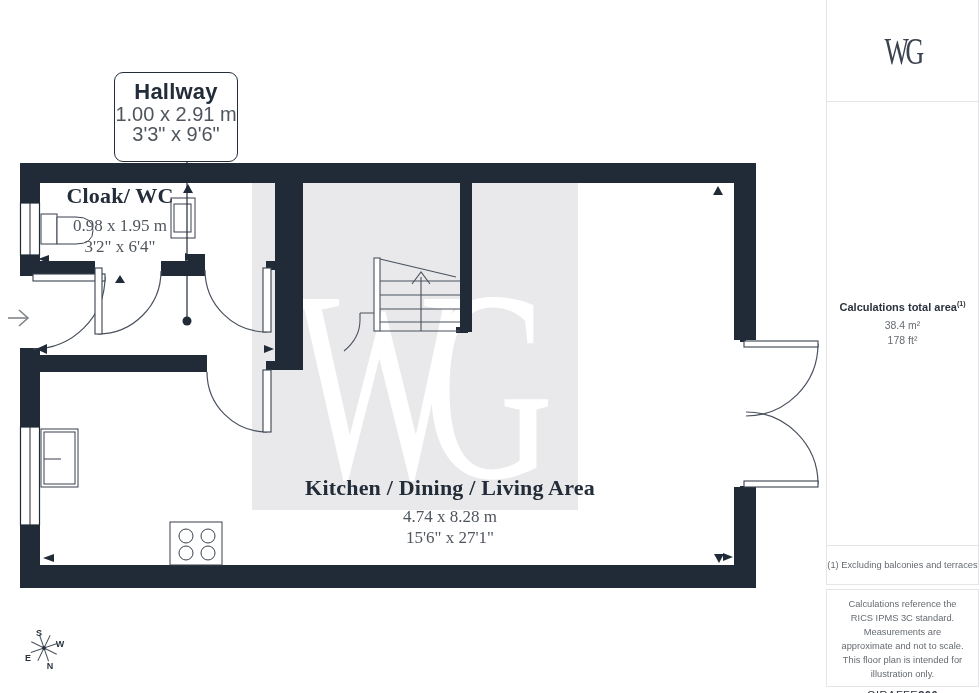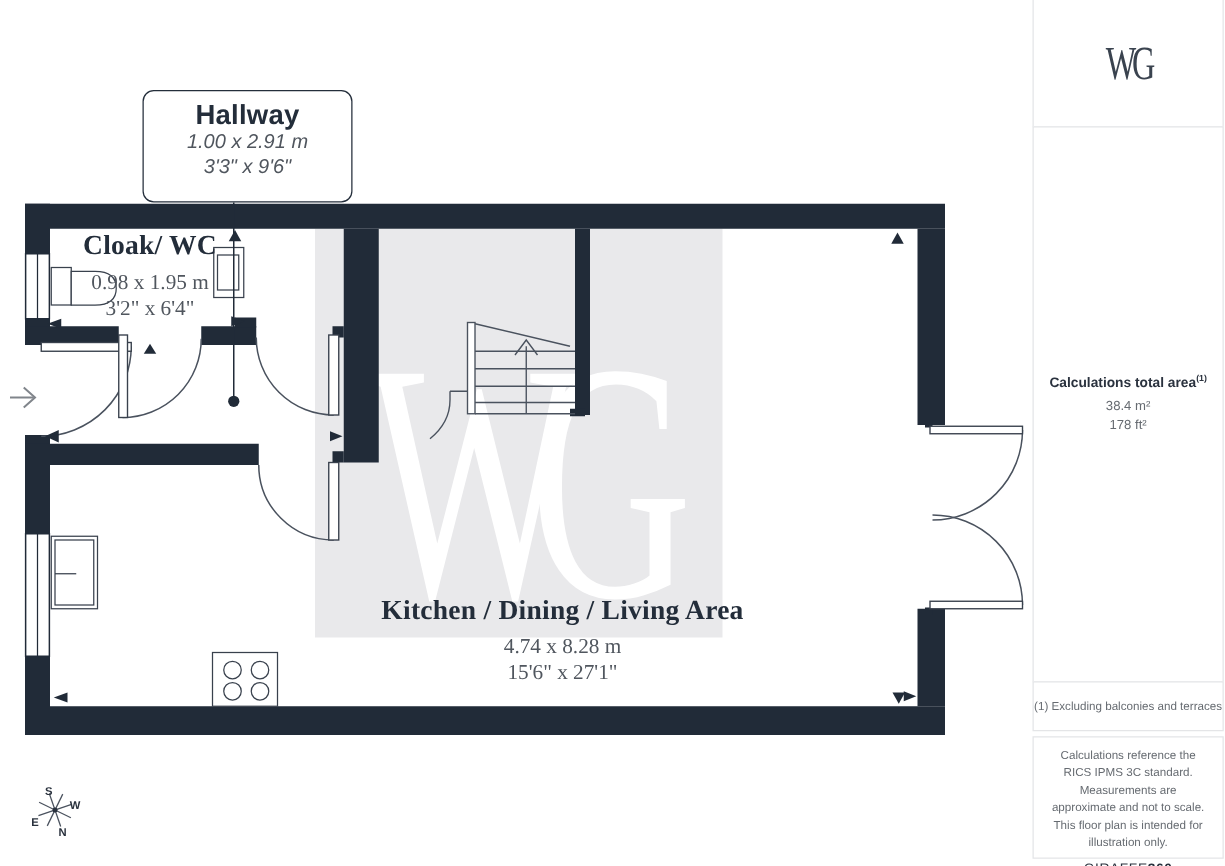"Hallway" .hallway-box { width: 168px -> 124px }
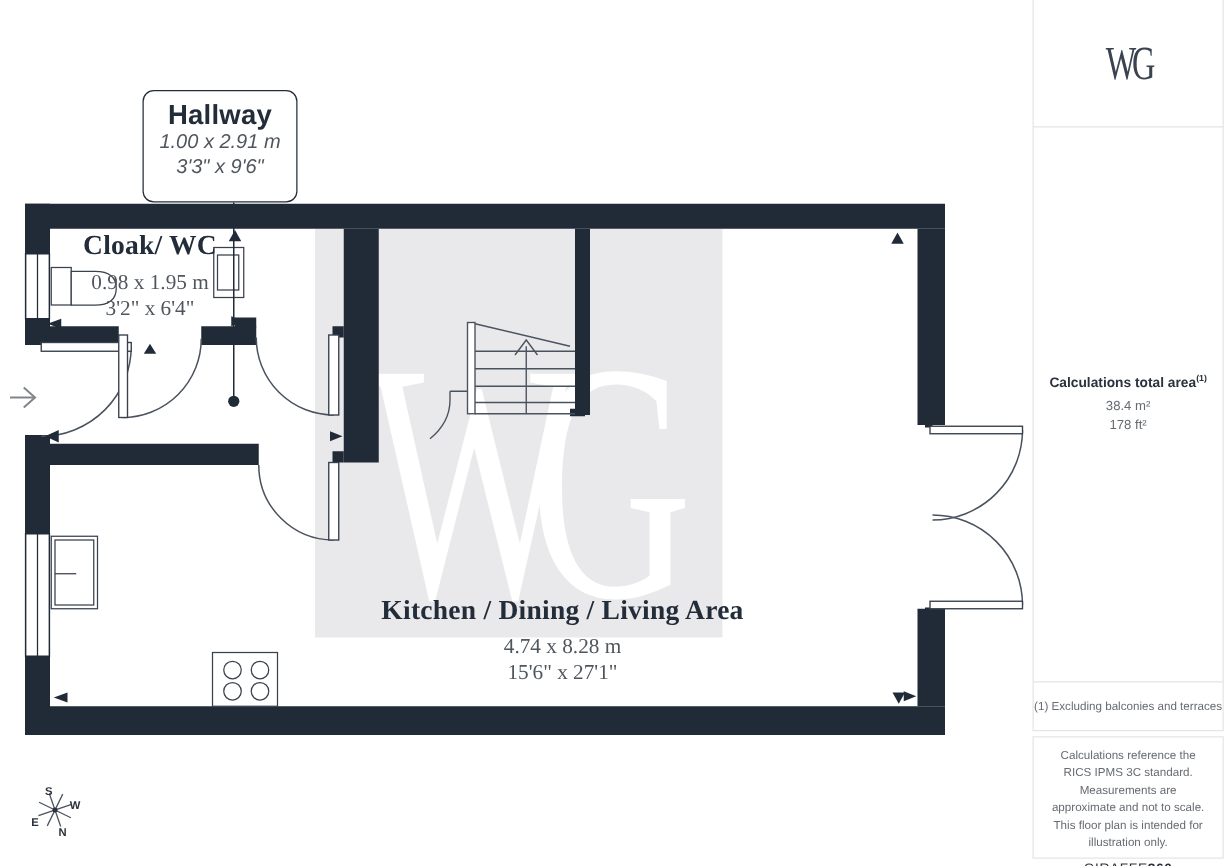"1.00 x 2.91 m" .hallway-box .room-dims { font-size: 16px -> 20px; font-style: italic -> none }
